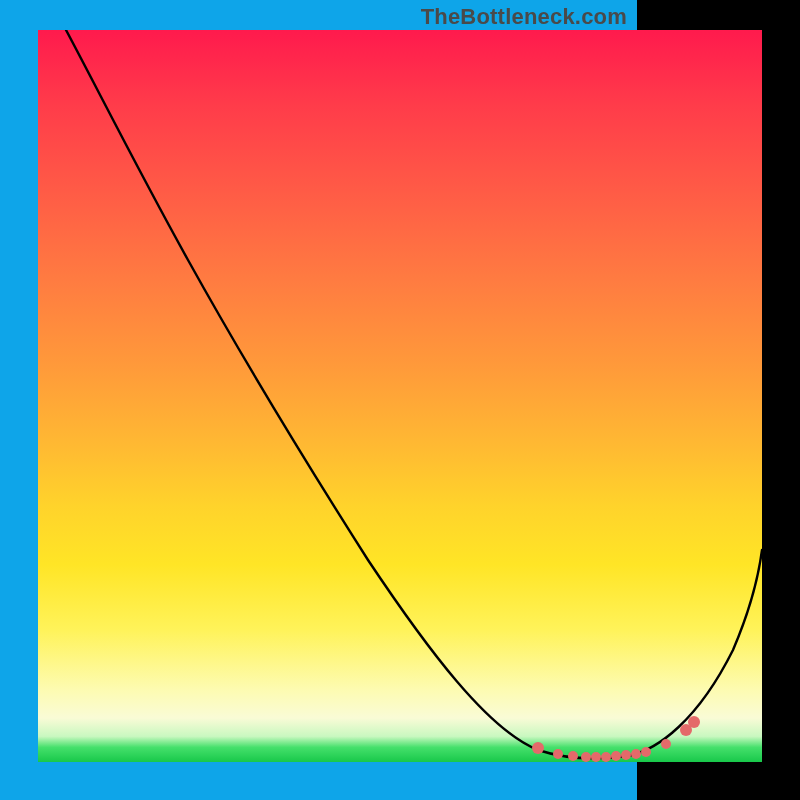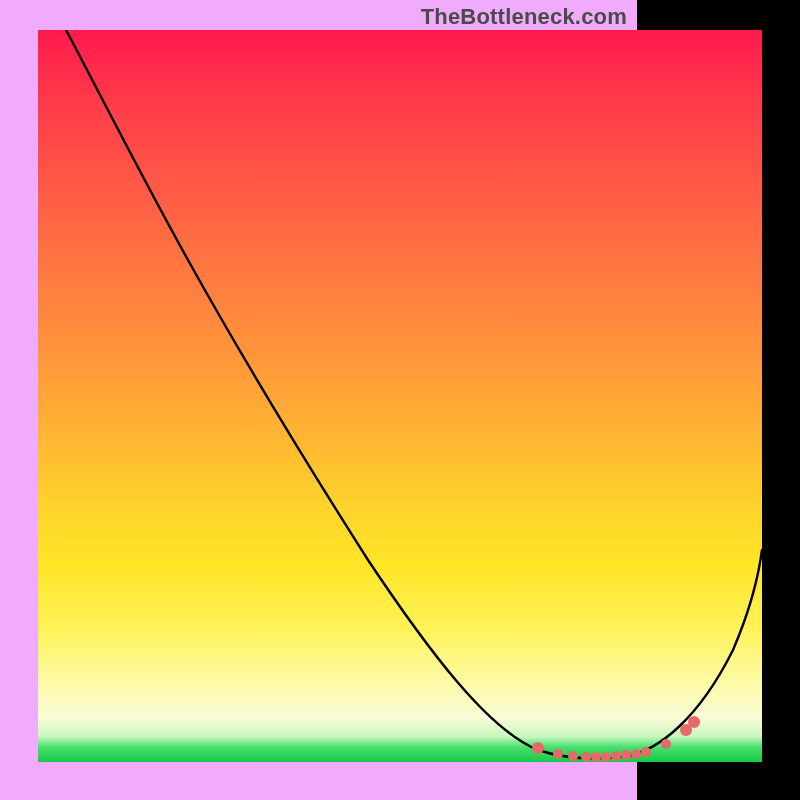"TheBottleneck.com" .frame { background: #f0abfc -> #0ea5e9 }
